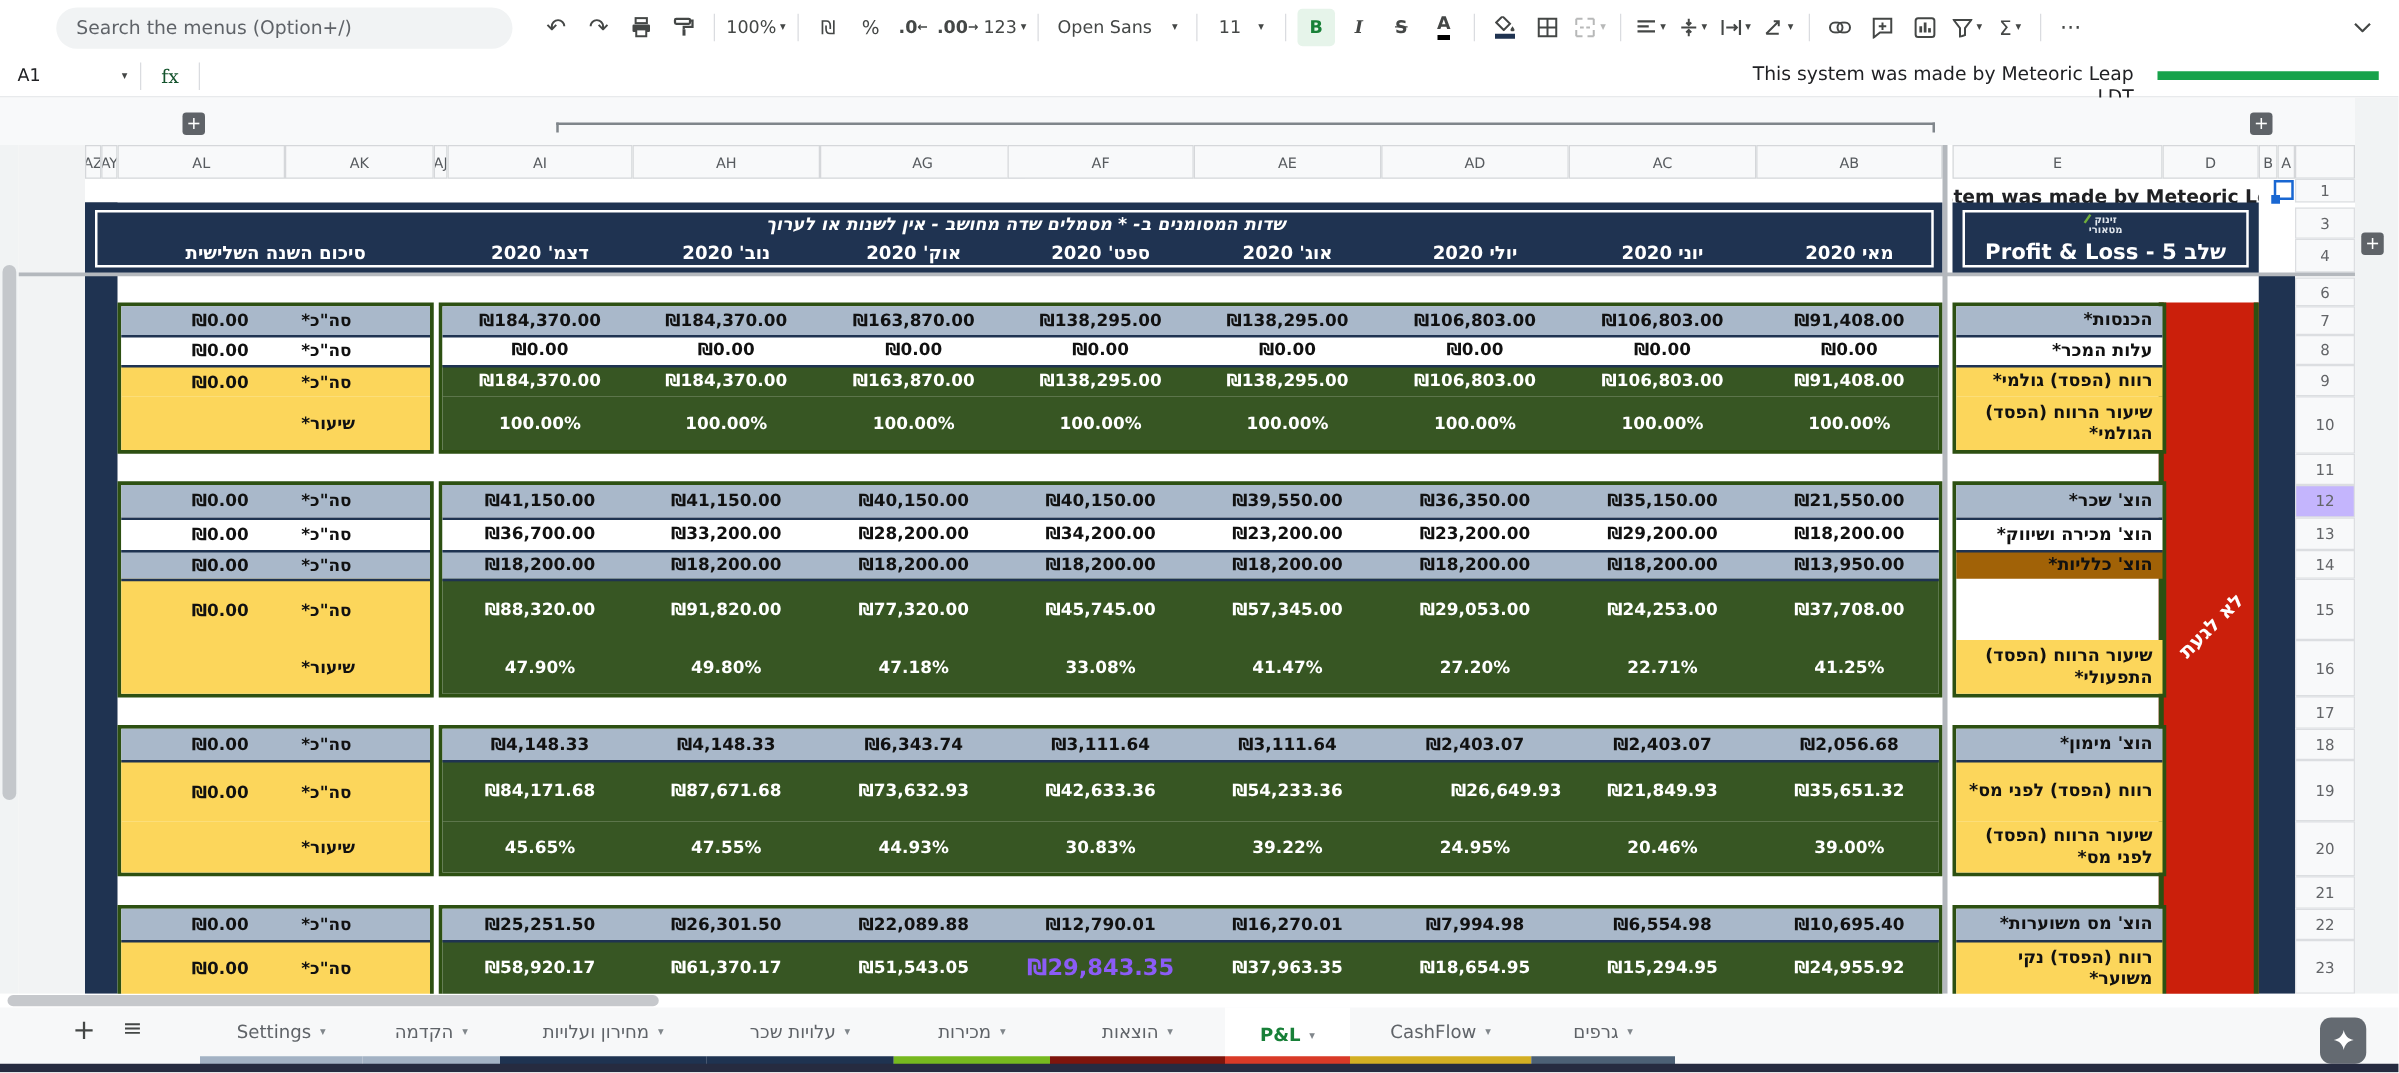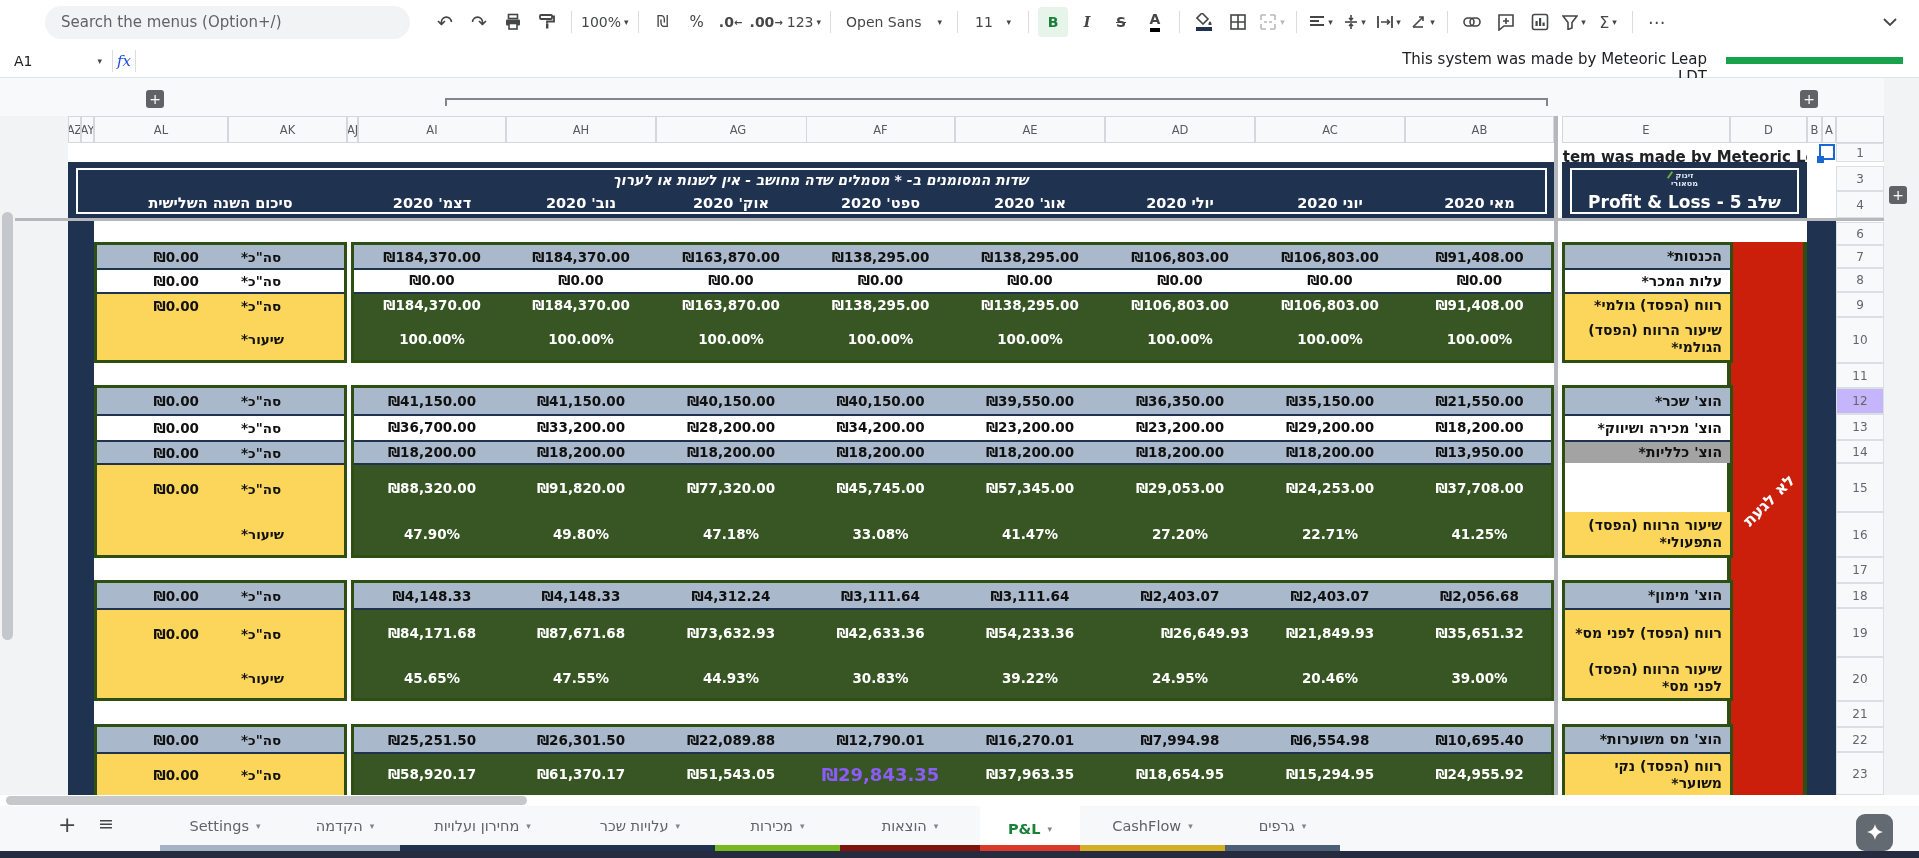"fx" .fx { color: #1d4ed8 -> #14532d; font-style: italic -> none; margin: 0 4px -> 0 16px }
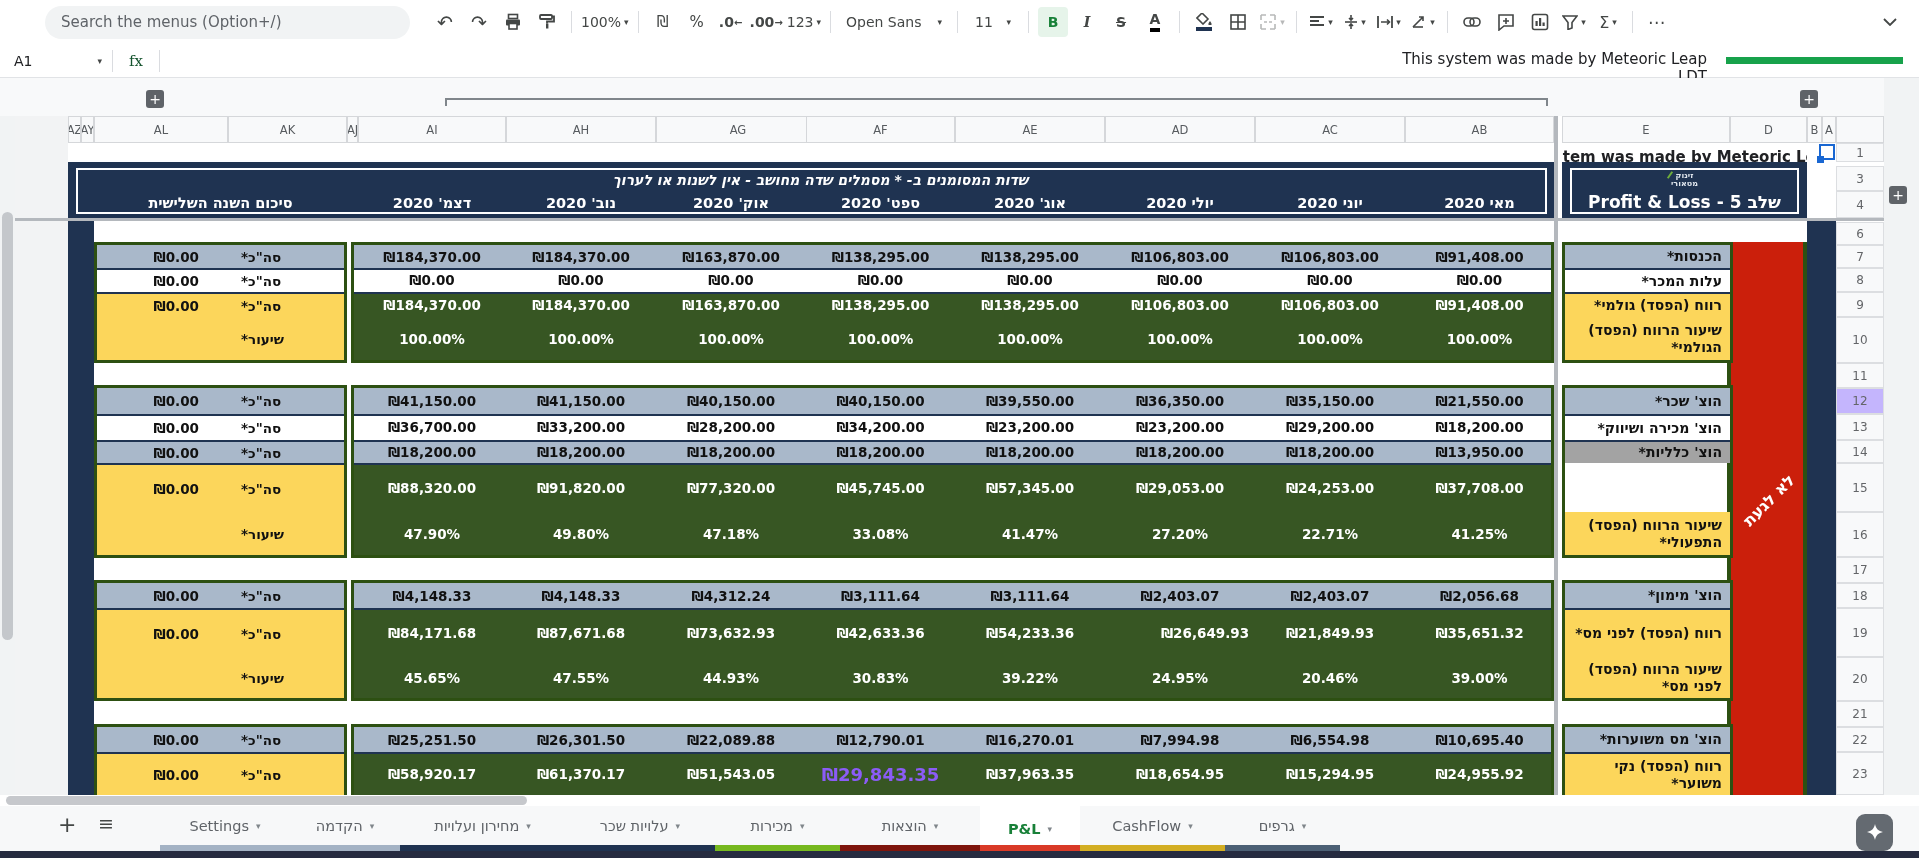"הוצ' כלליות*" div { background: #a3a3a3 -> #a16207 }
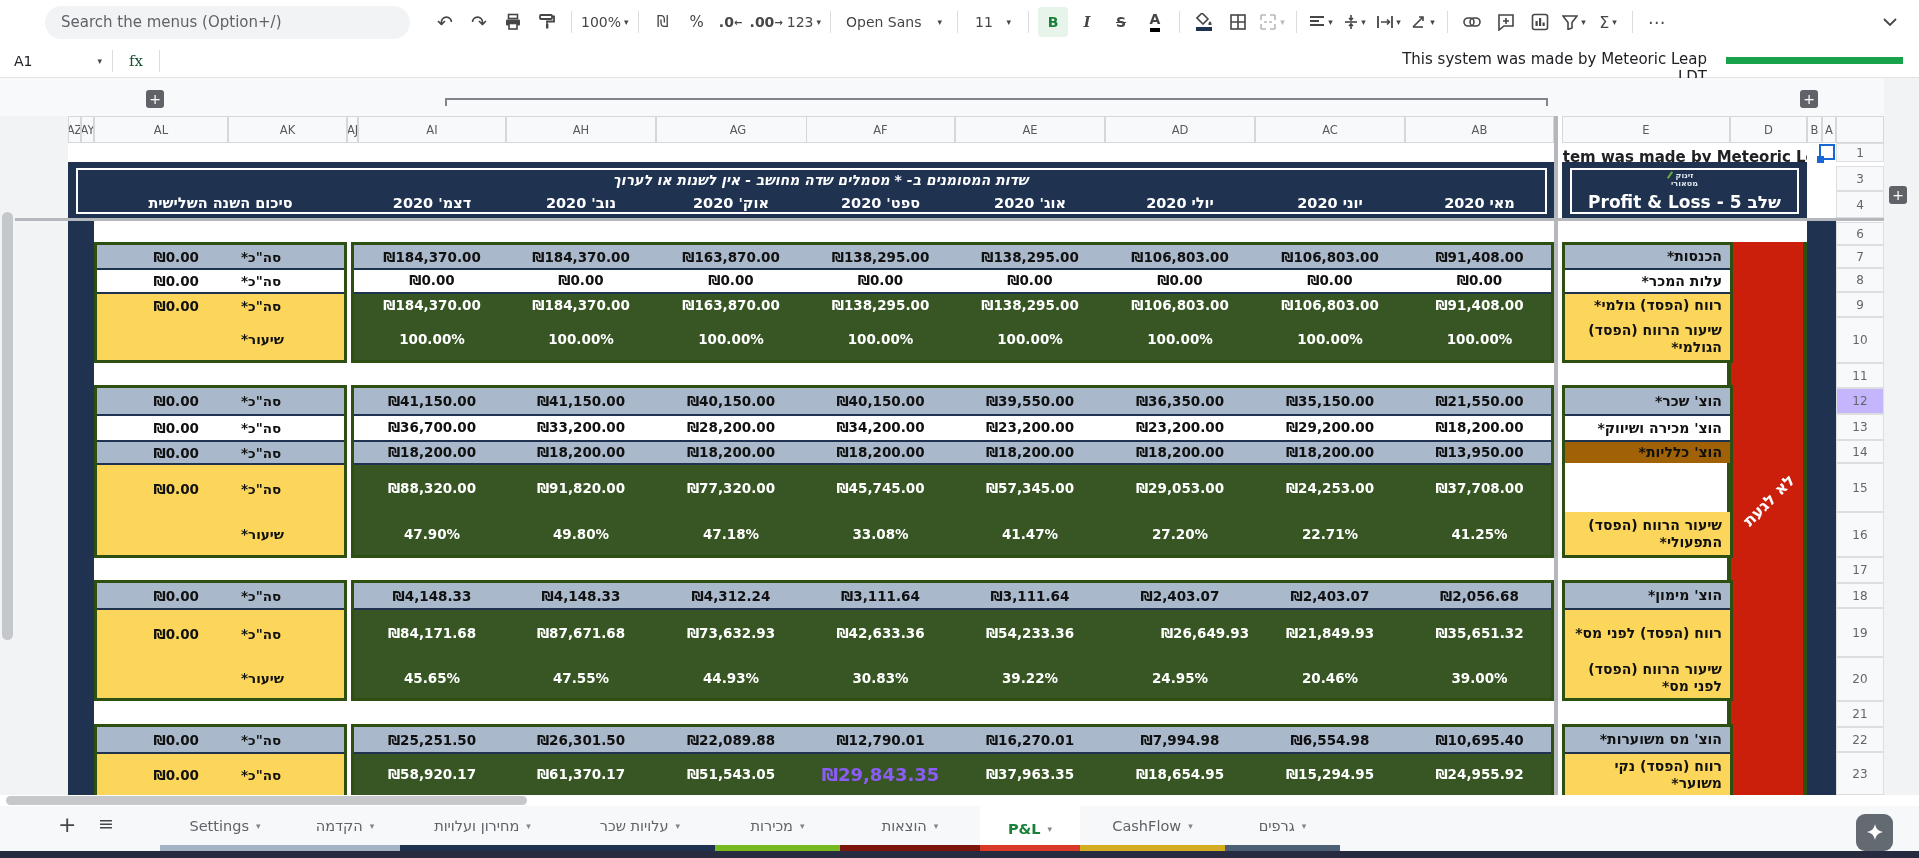"₪4,312.24" div { text: 4,312.24 -> 6,343.74 }
